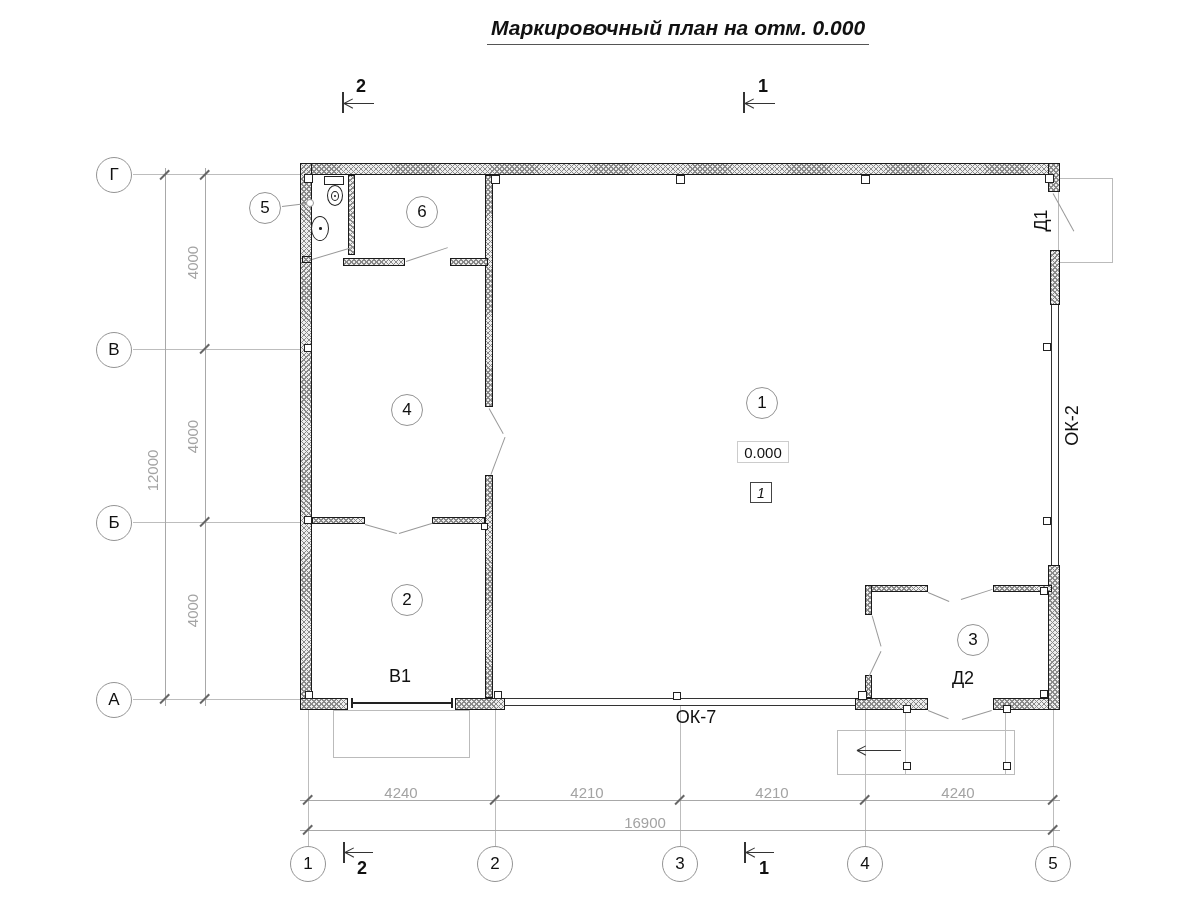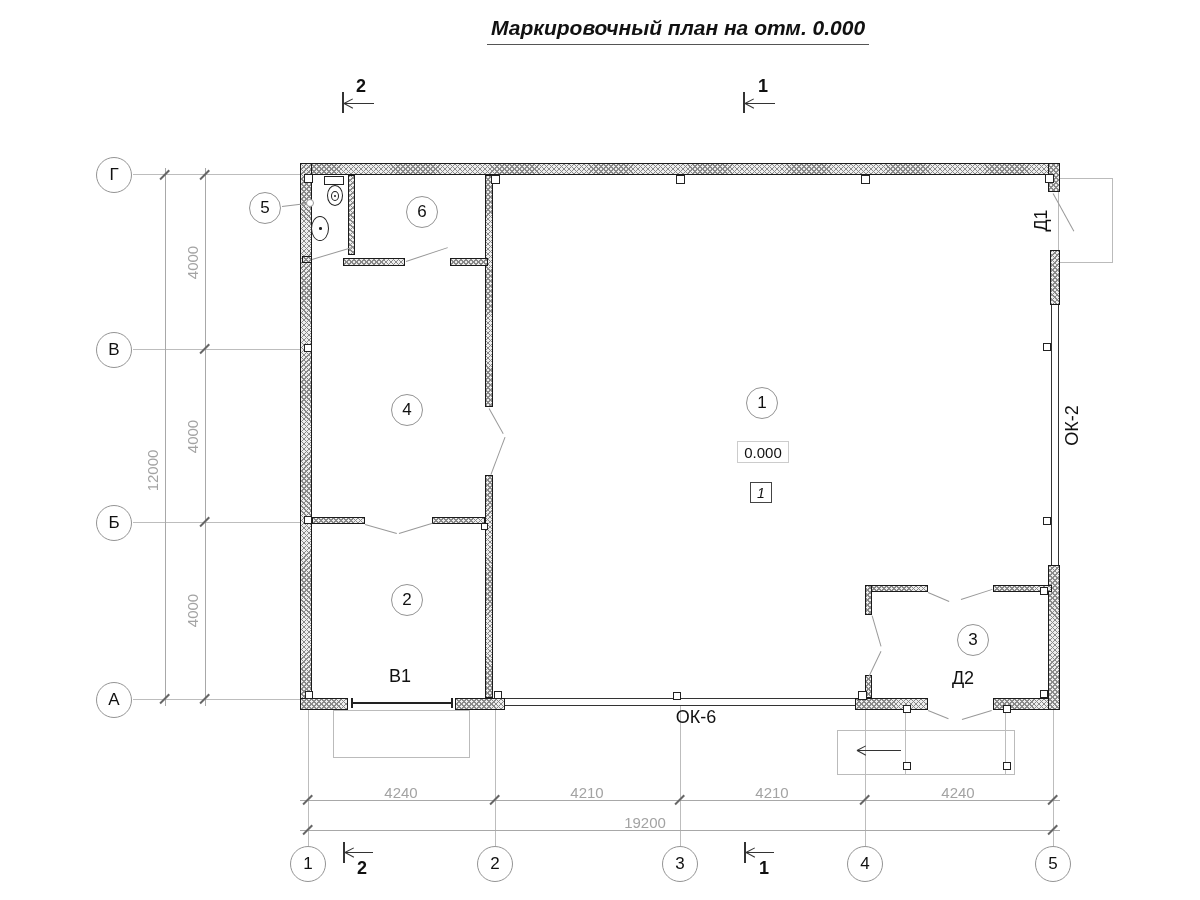"ОК-6" div.lbl { text: ОК-6 -> ОК-7 }
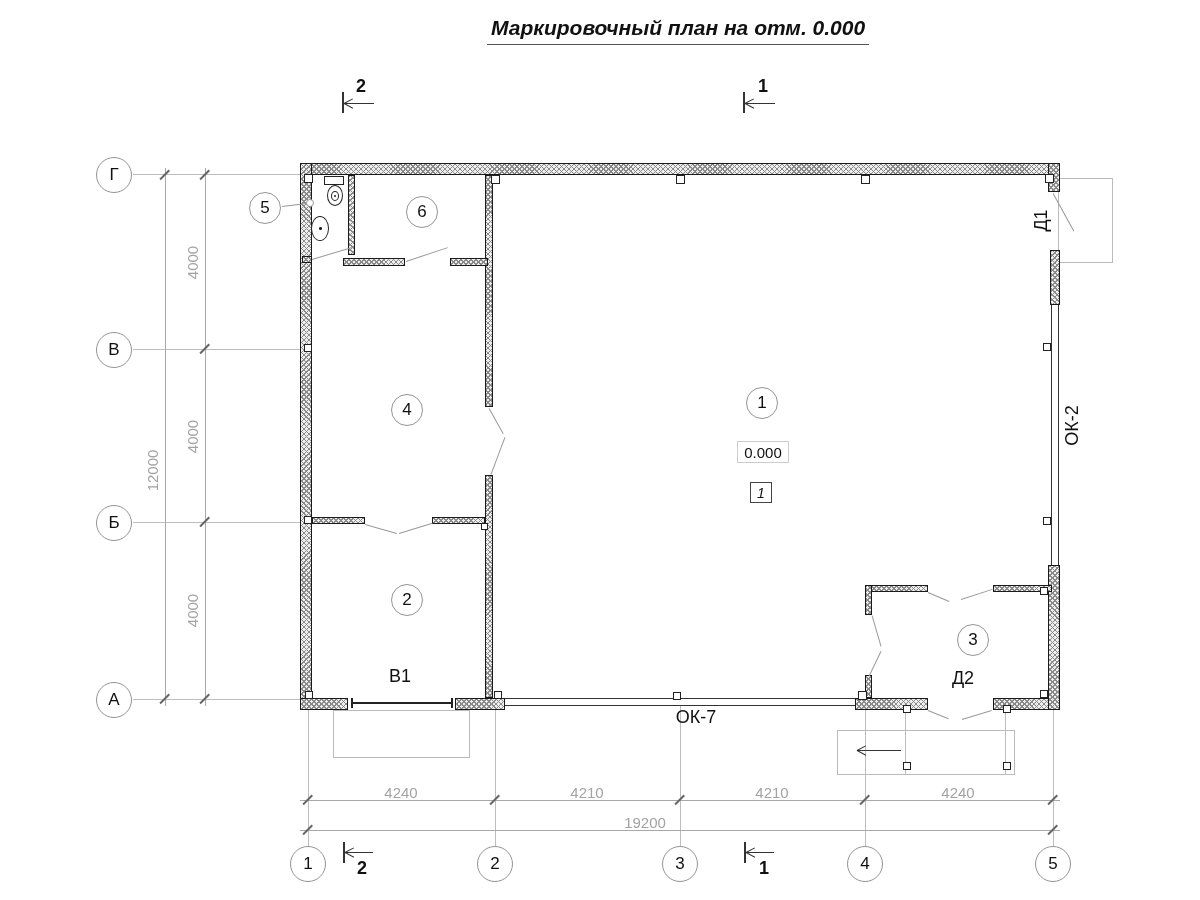"19200" div.dimtxt { text: 19200 -> 16900 }
